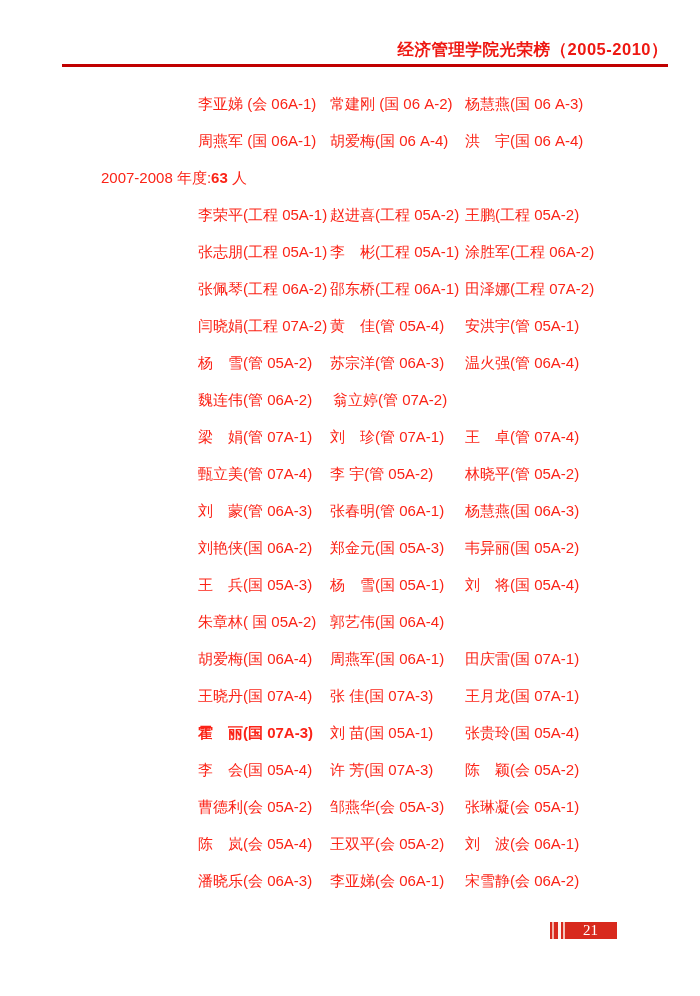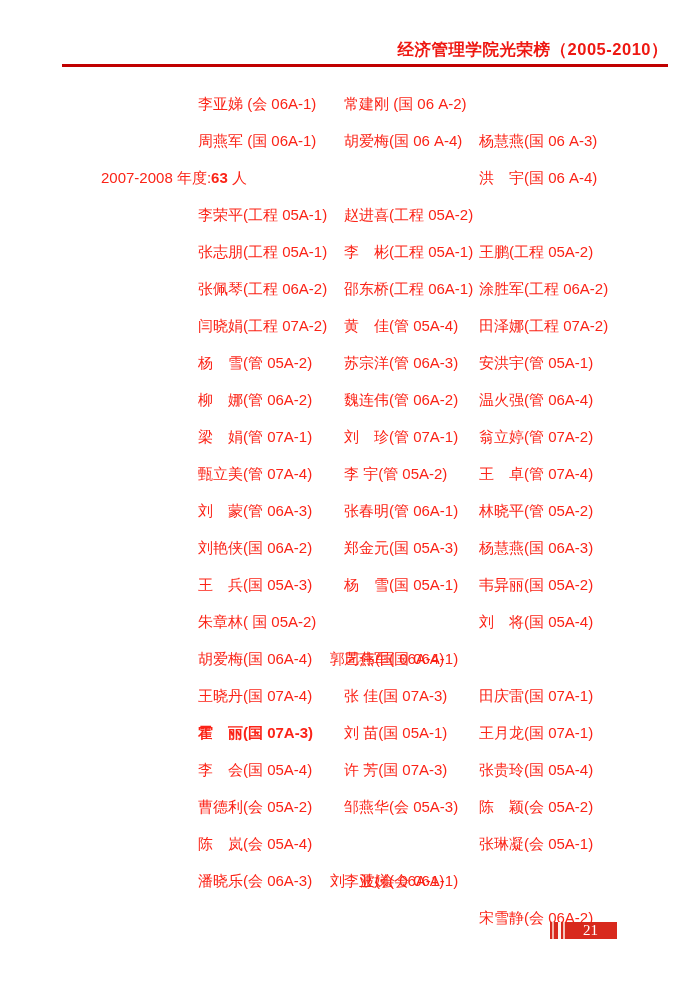"常建刚 (国 06 A-2)" .cell2 { margin-left: 14px -> none }
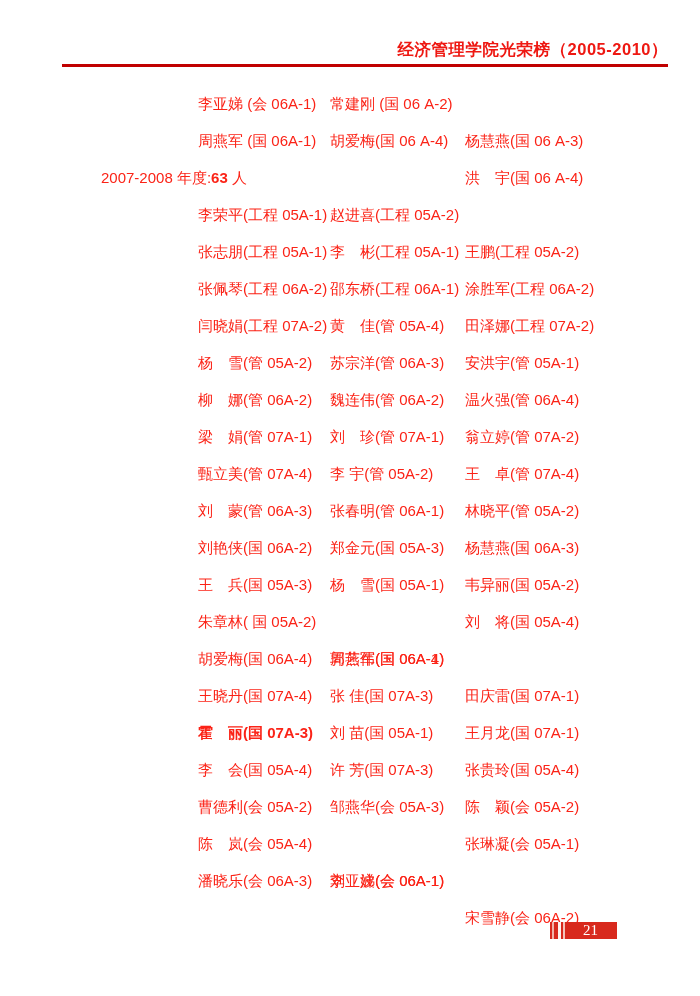"杨慧燕(国 06 A-3)" .cell3 { margin-top: 37px -> none }
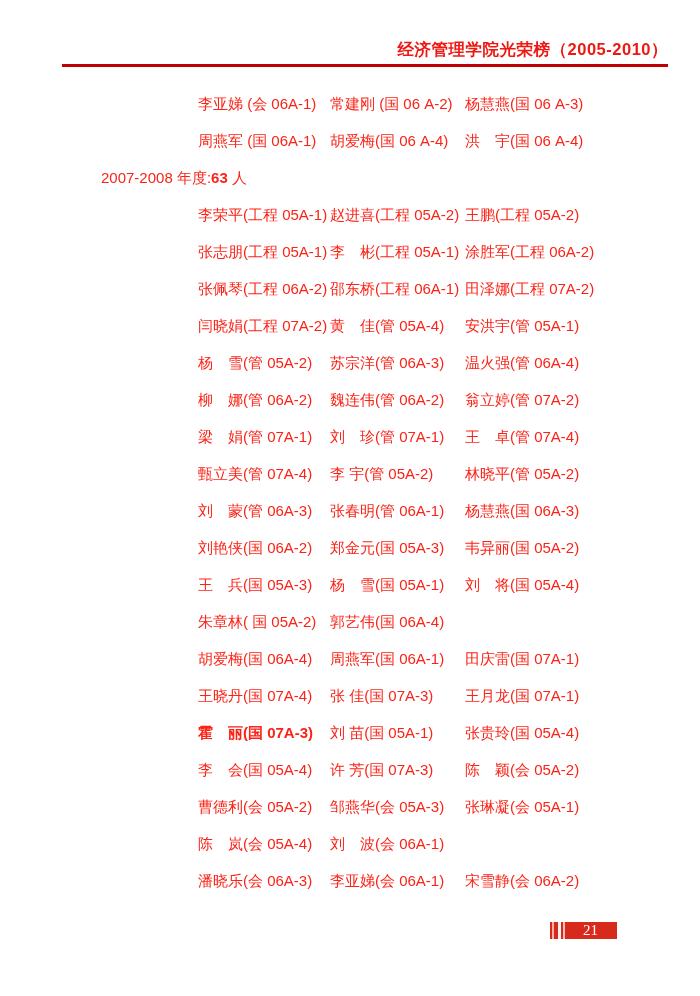"柳 娜(管 06A-2)" span.cell { html: <span>柳 娜(管 06A-2)</span> -> none }
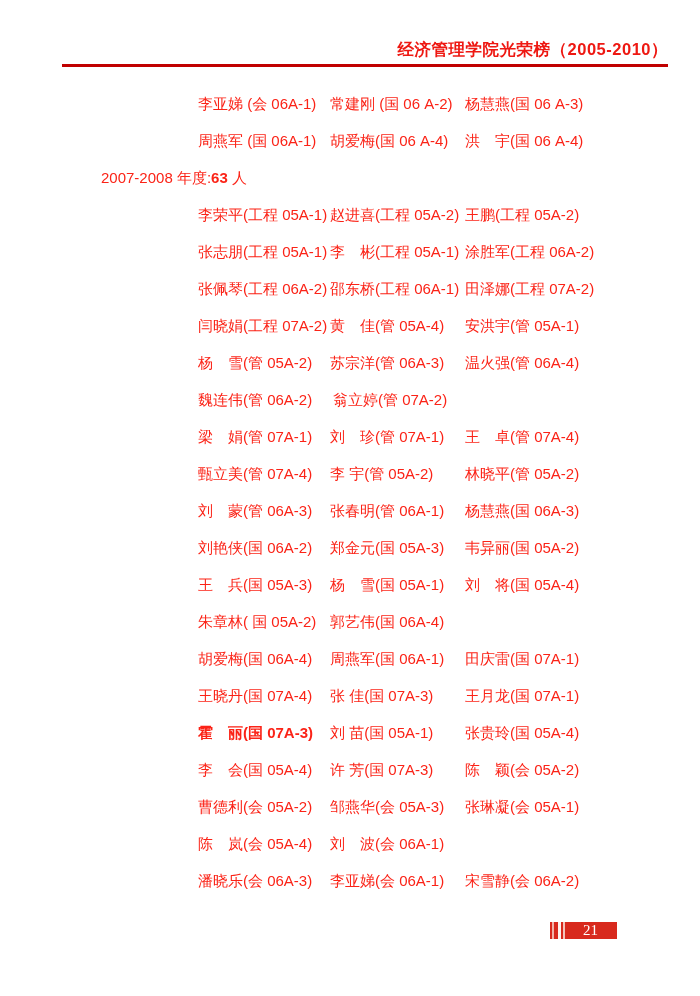"王双平(会 05A-2)" span.cell { html: none -> <span>王双平(会 05A-2)</span> }
